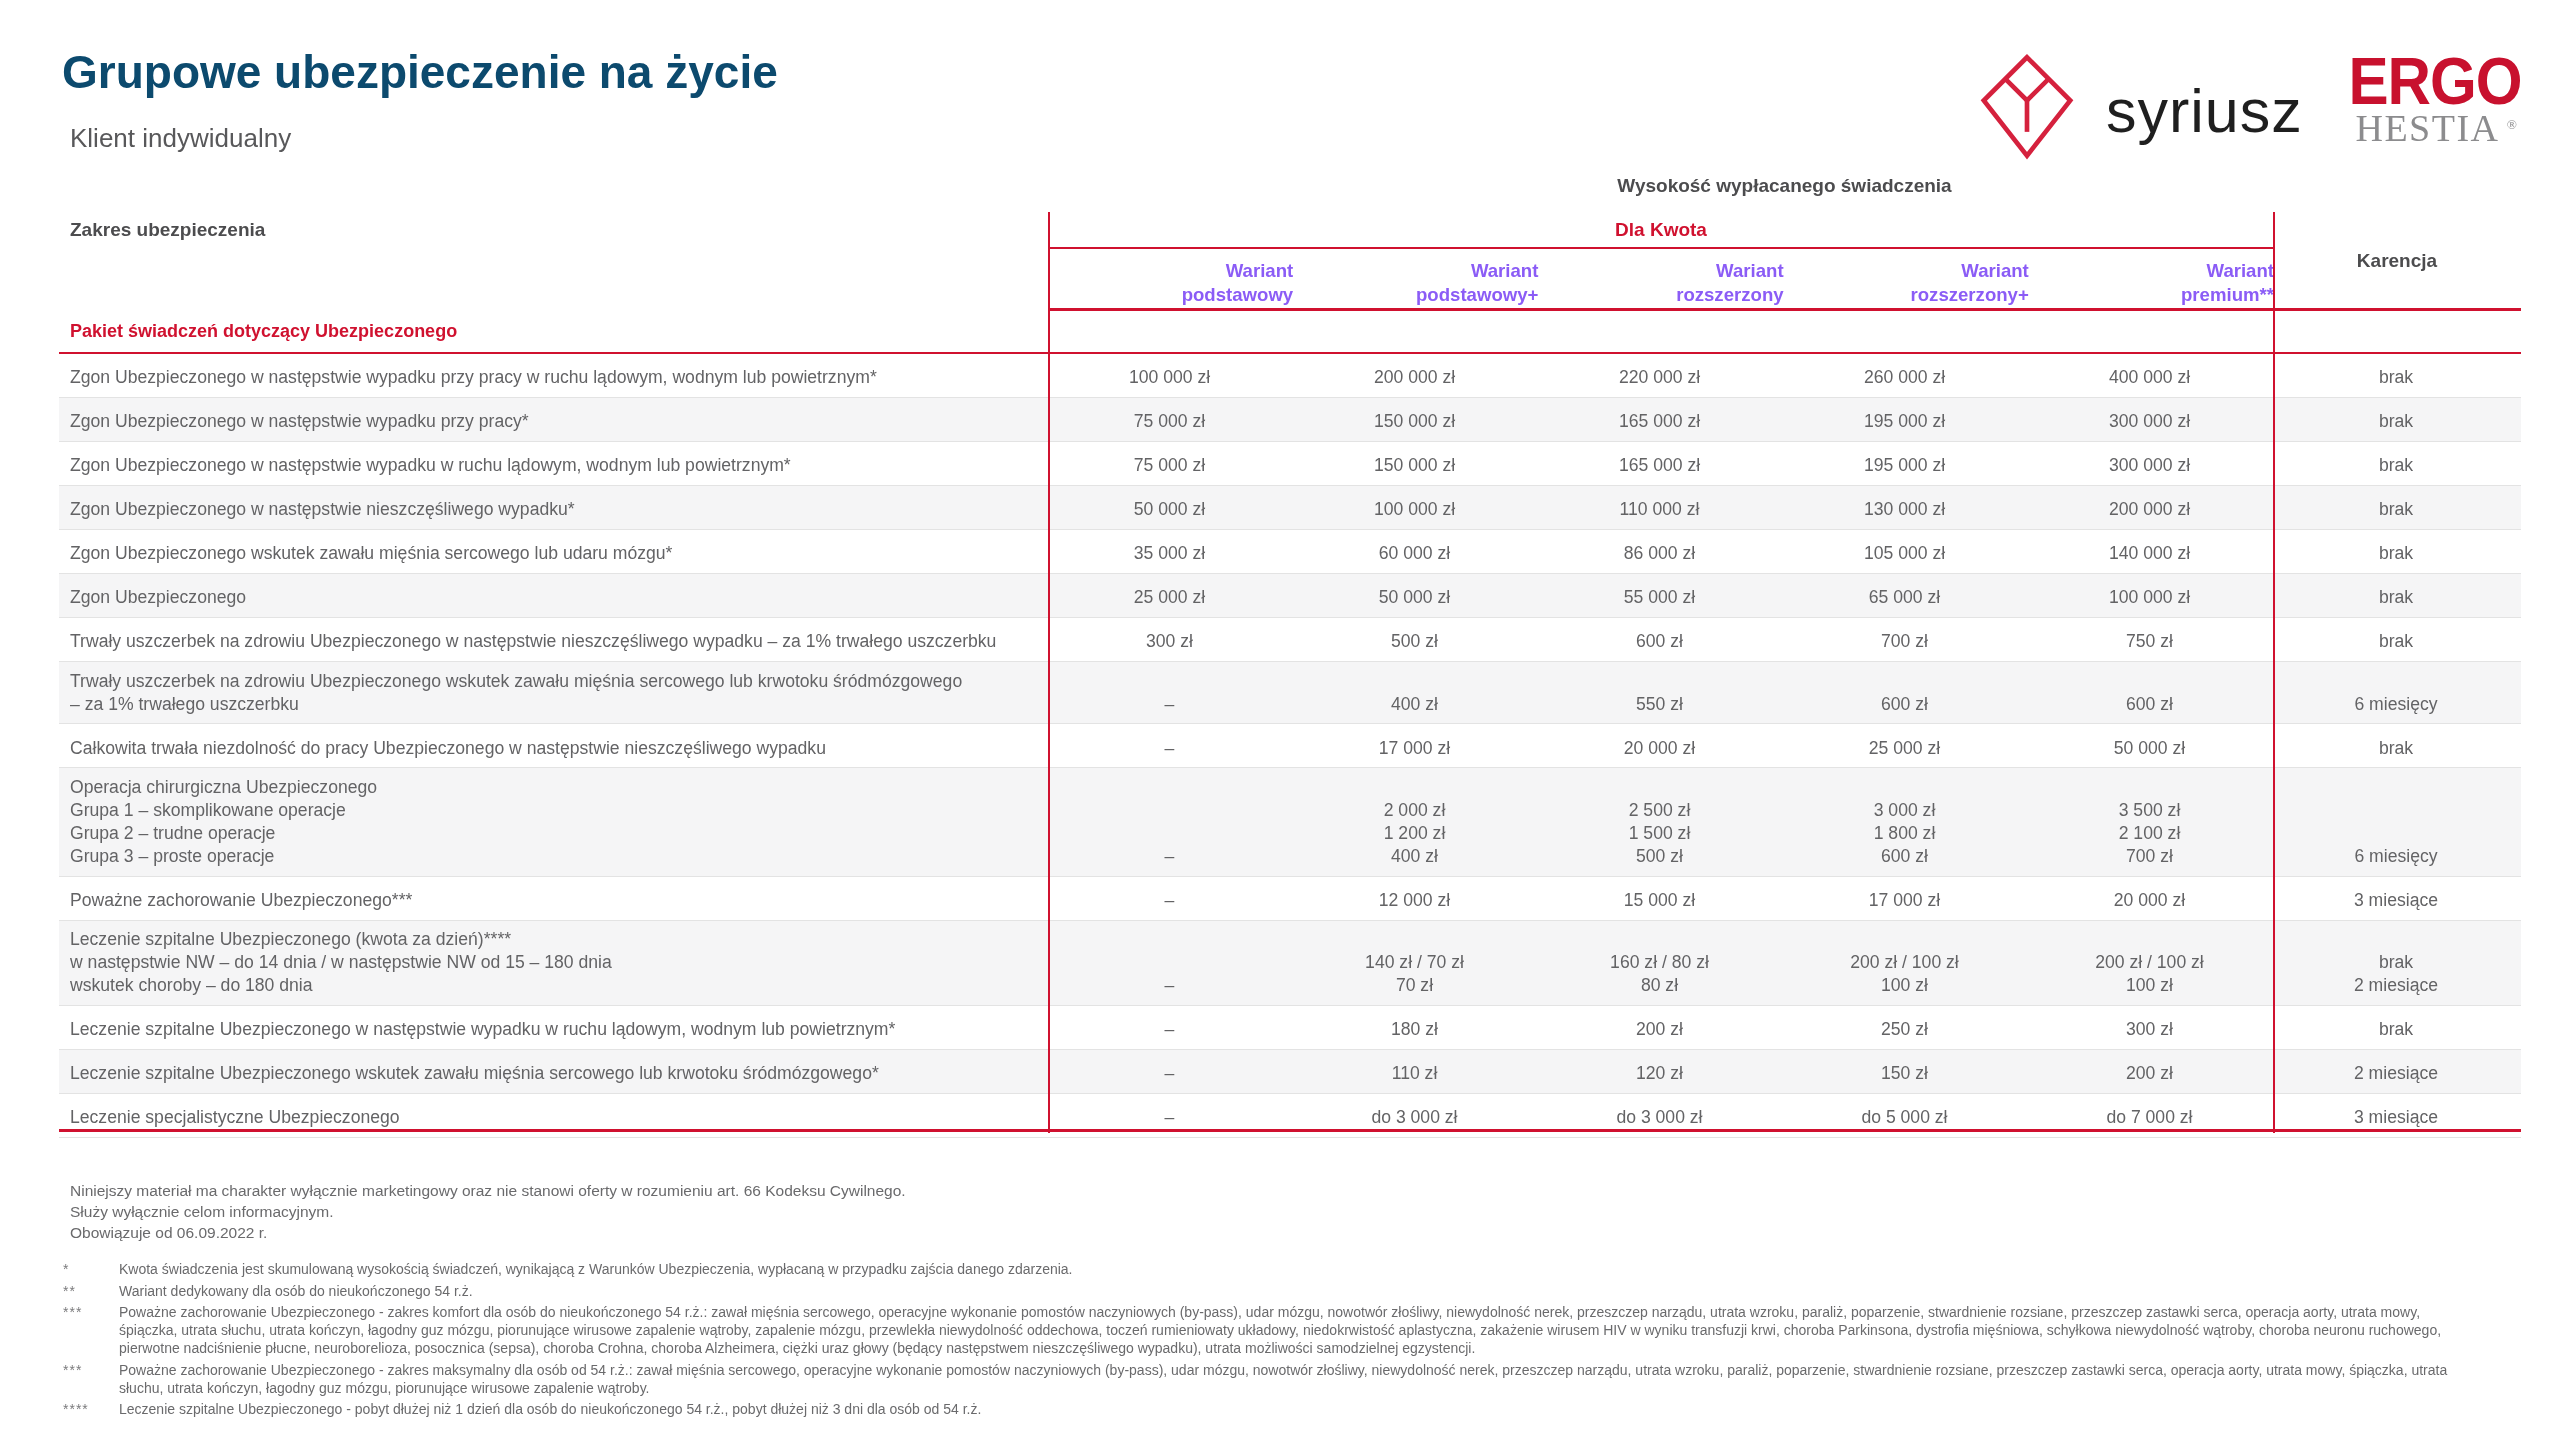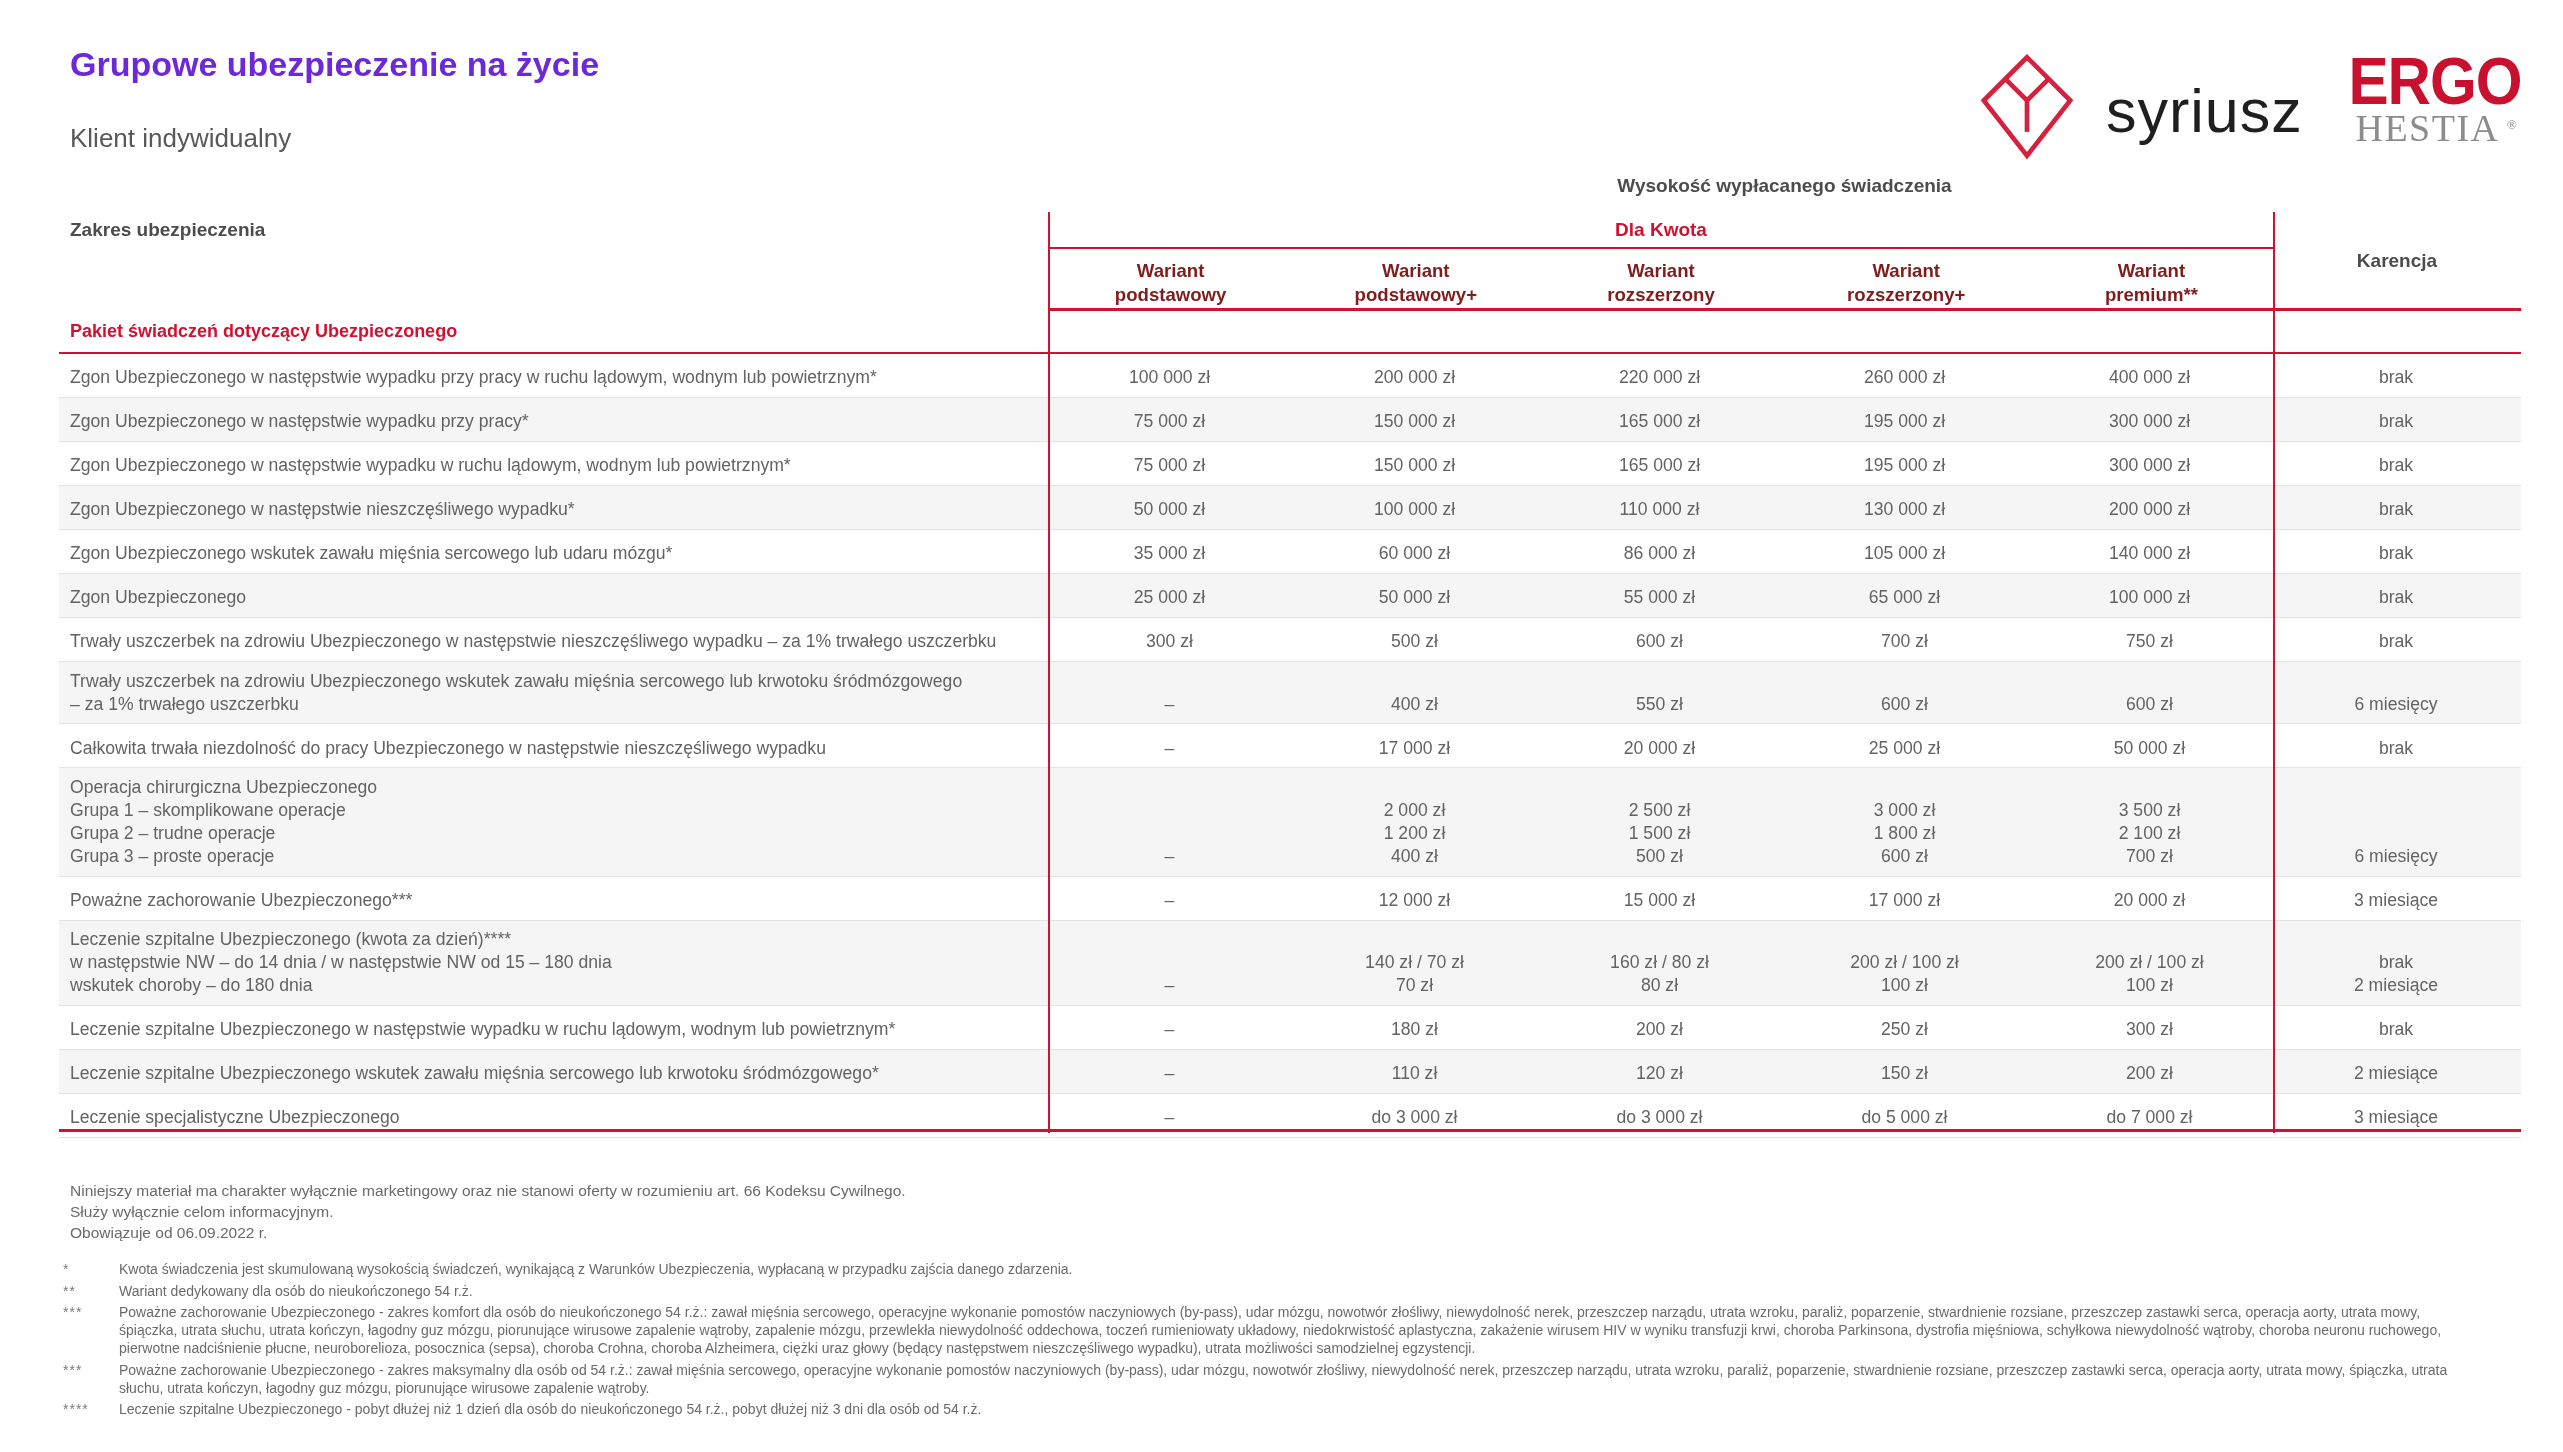"Grupowe ubezpieczenie na życie" .title { color: #6d28d9 -> #0c4a6e; font-size: 34px -> 46px; left: 70px -> 62px }
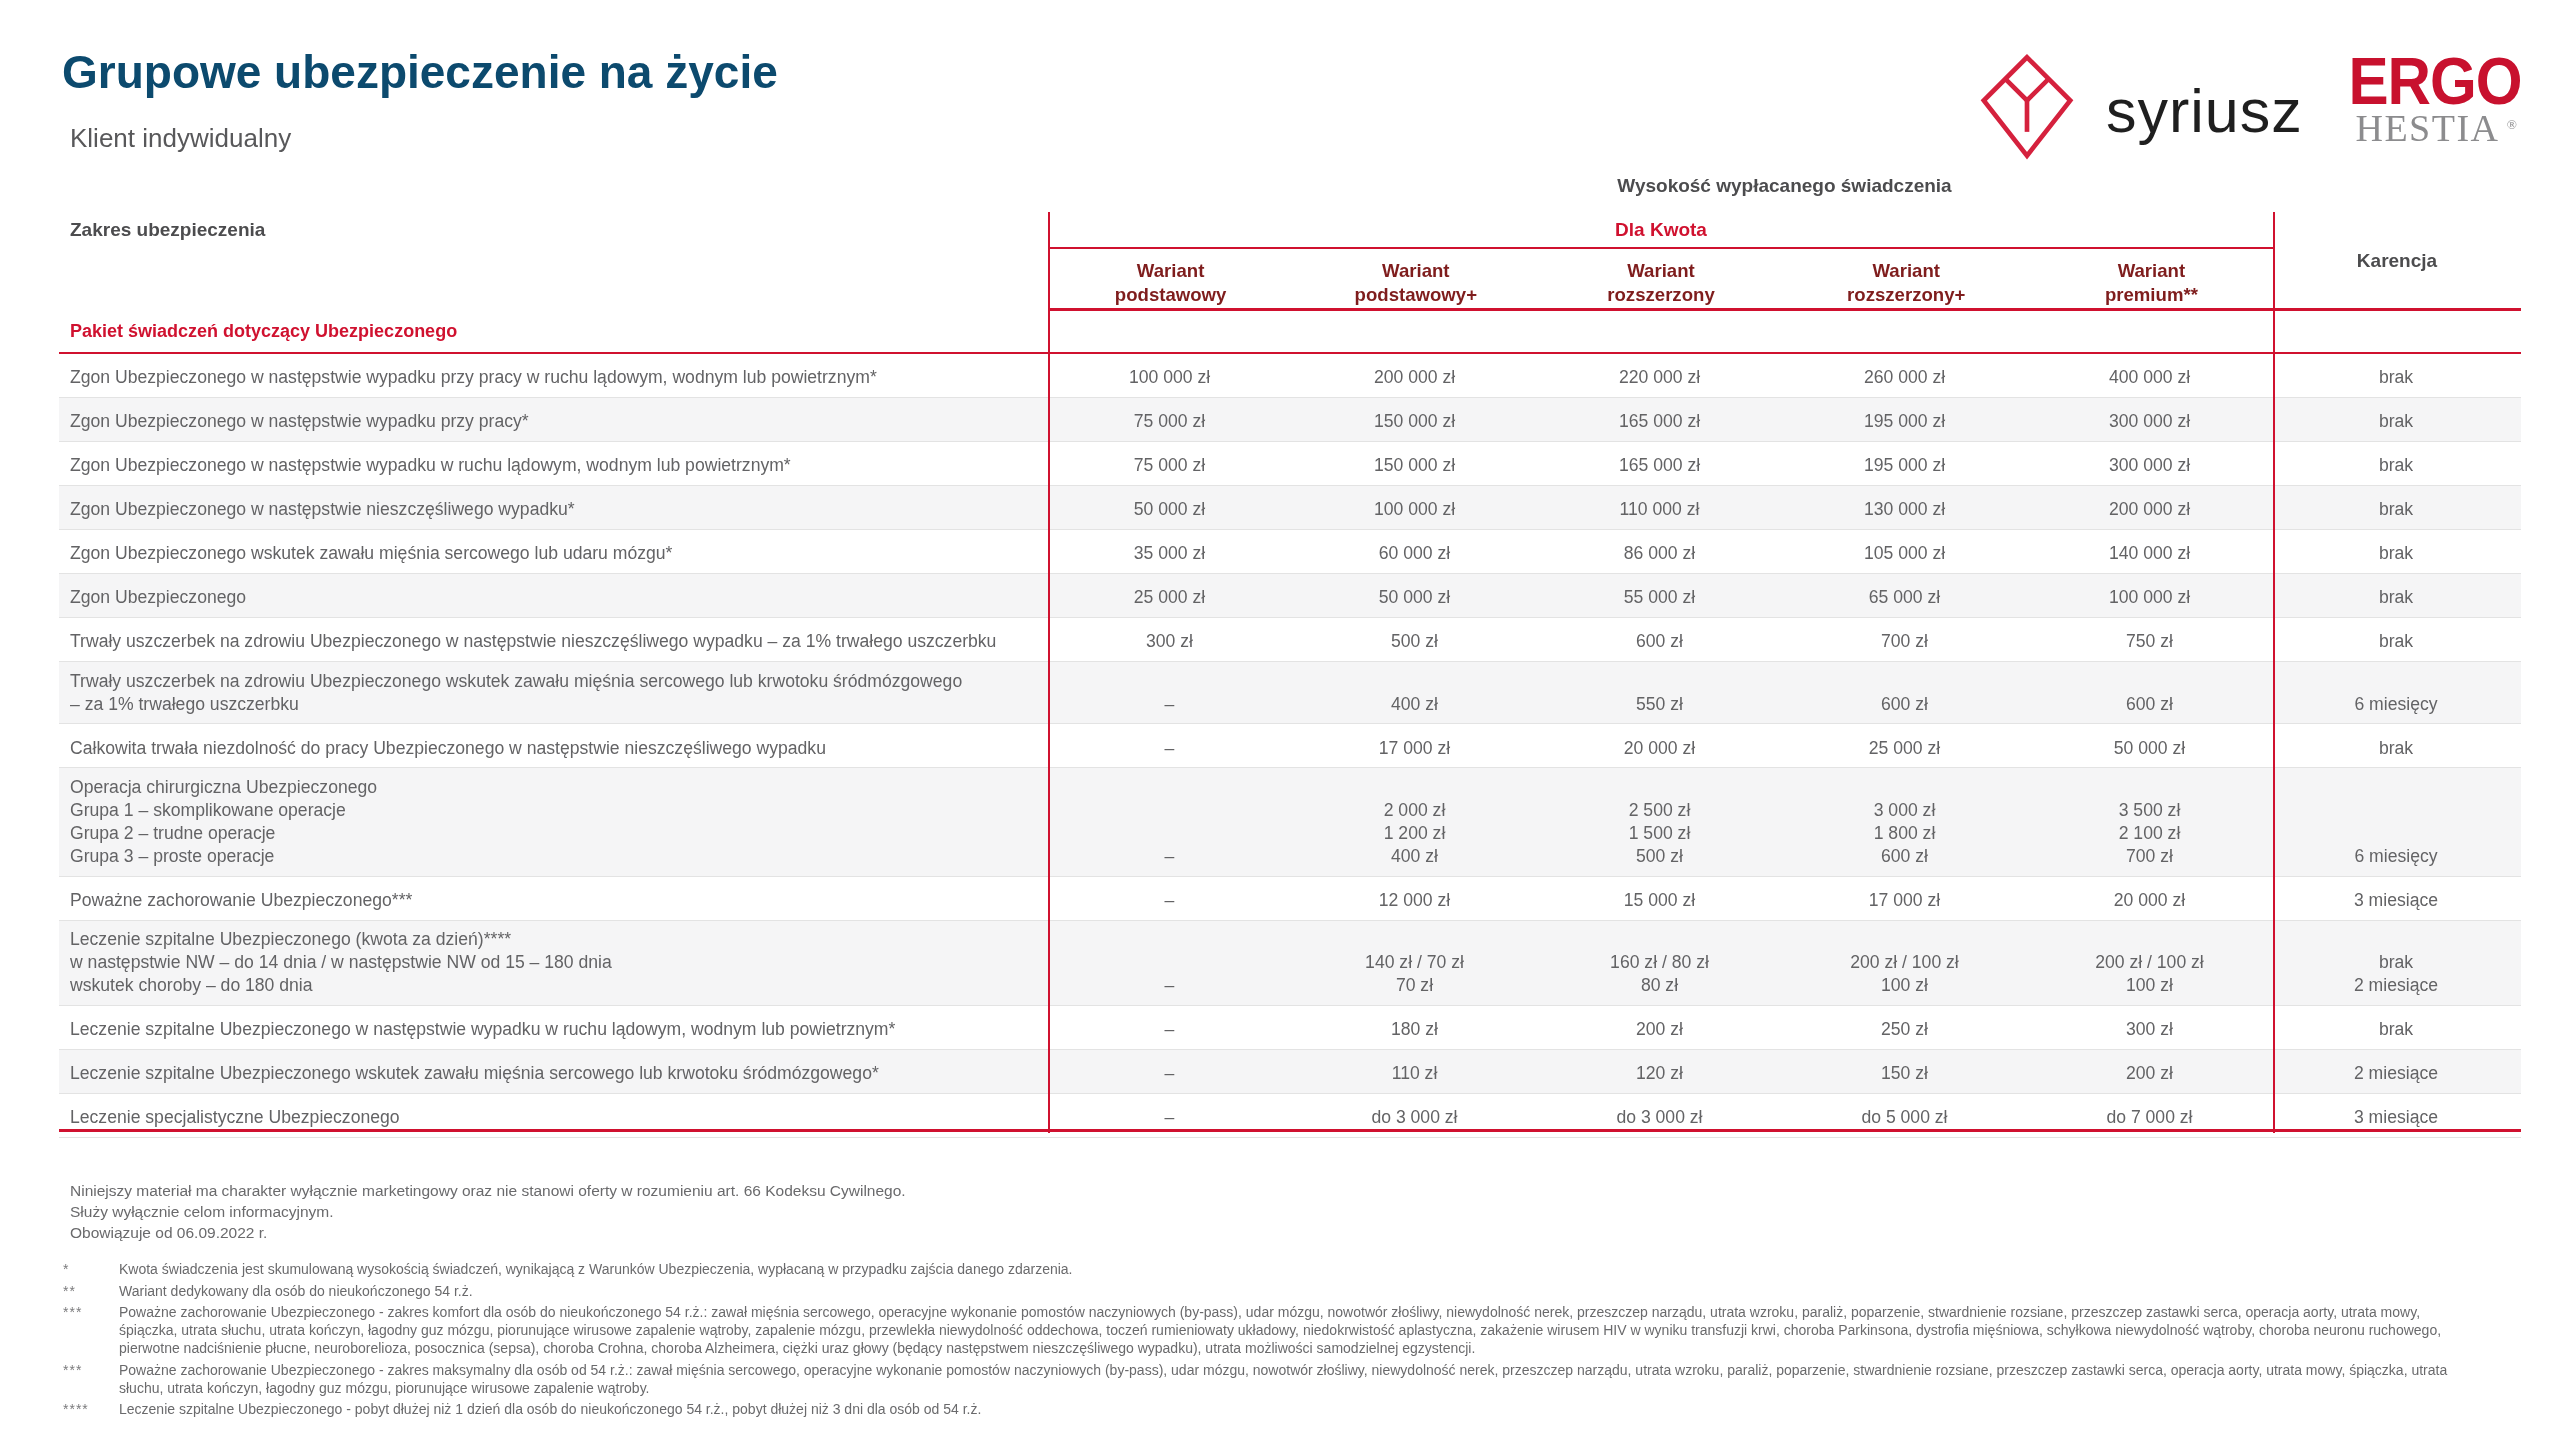"Wariant" .vh { color: #7f1d1d -> #8b5cf6; text-align: center -> right }
